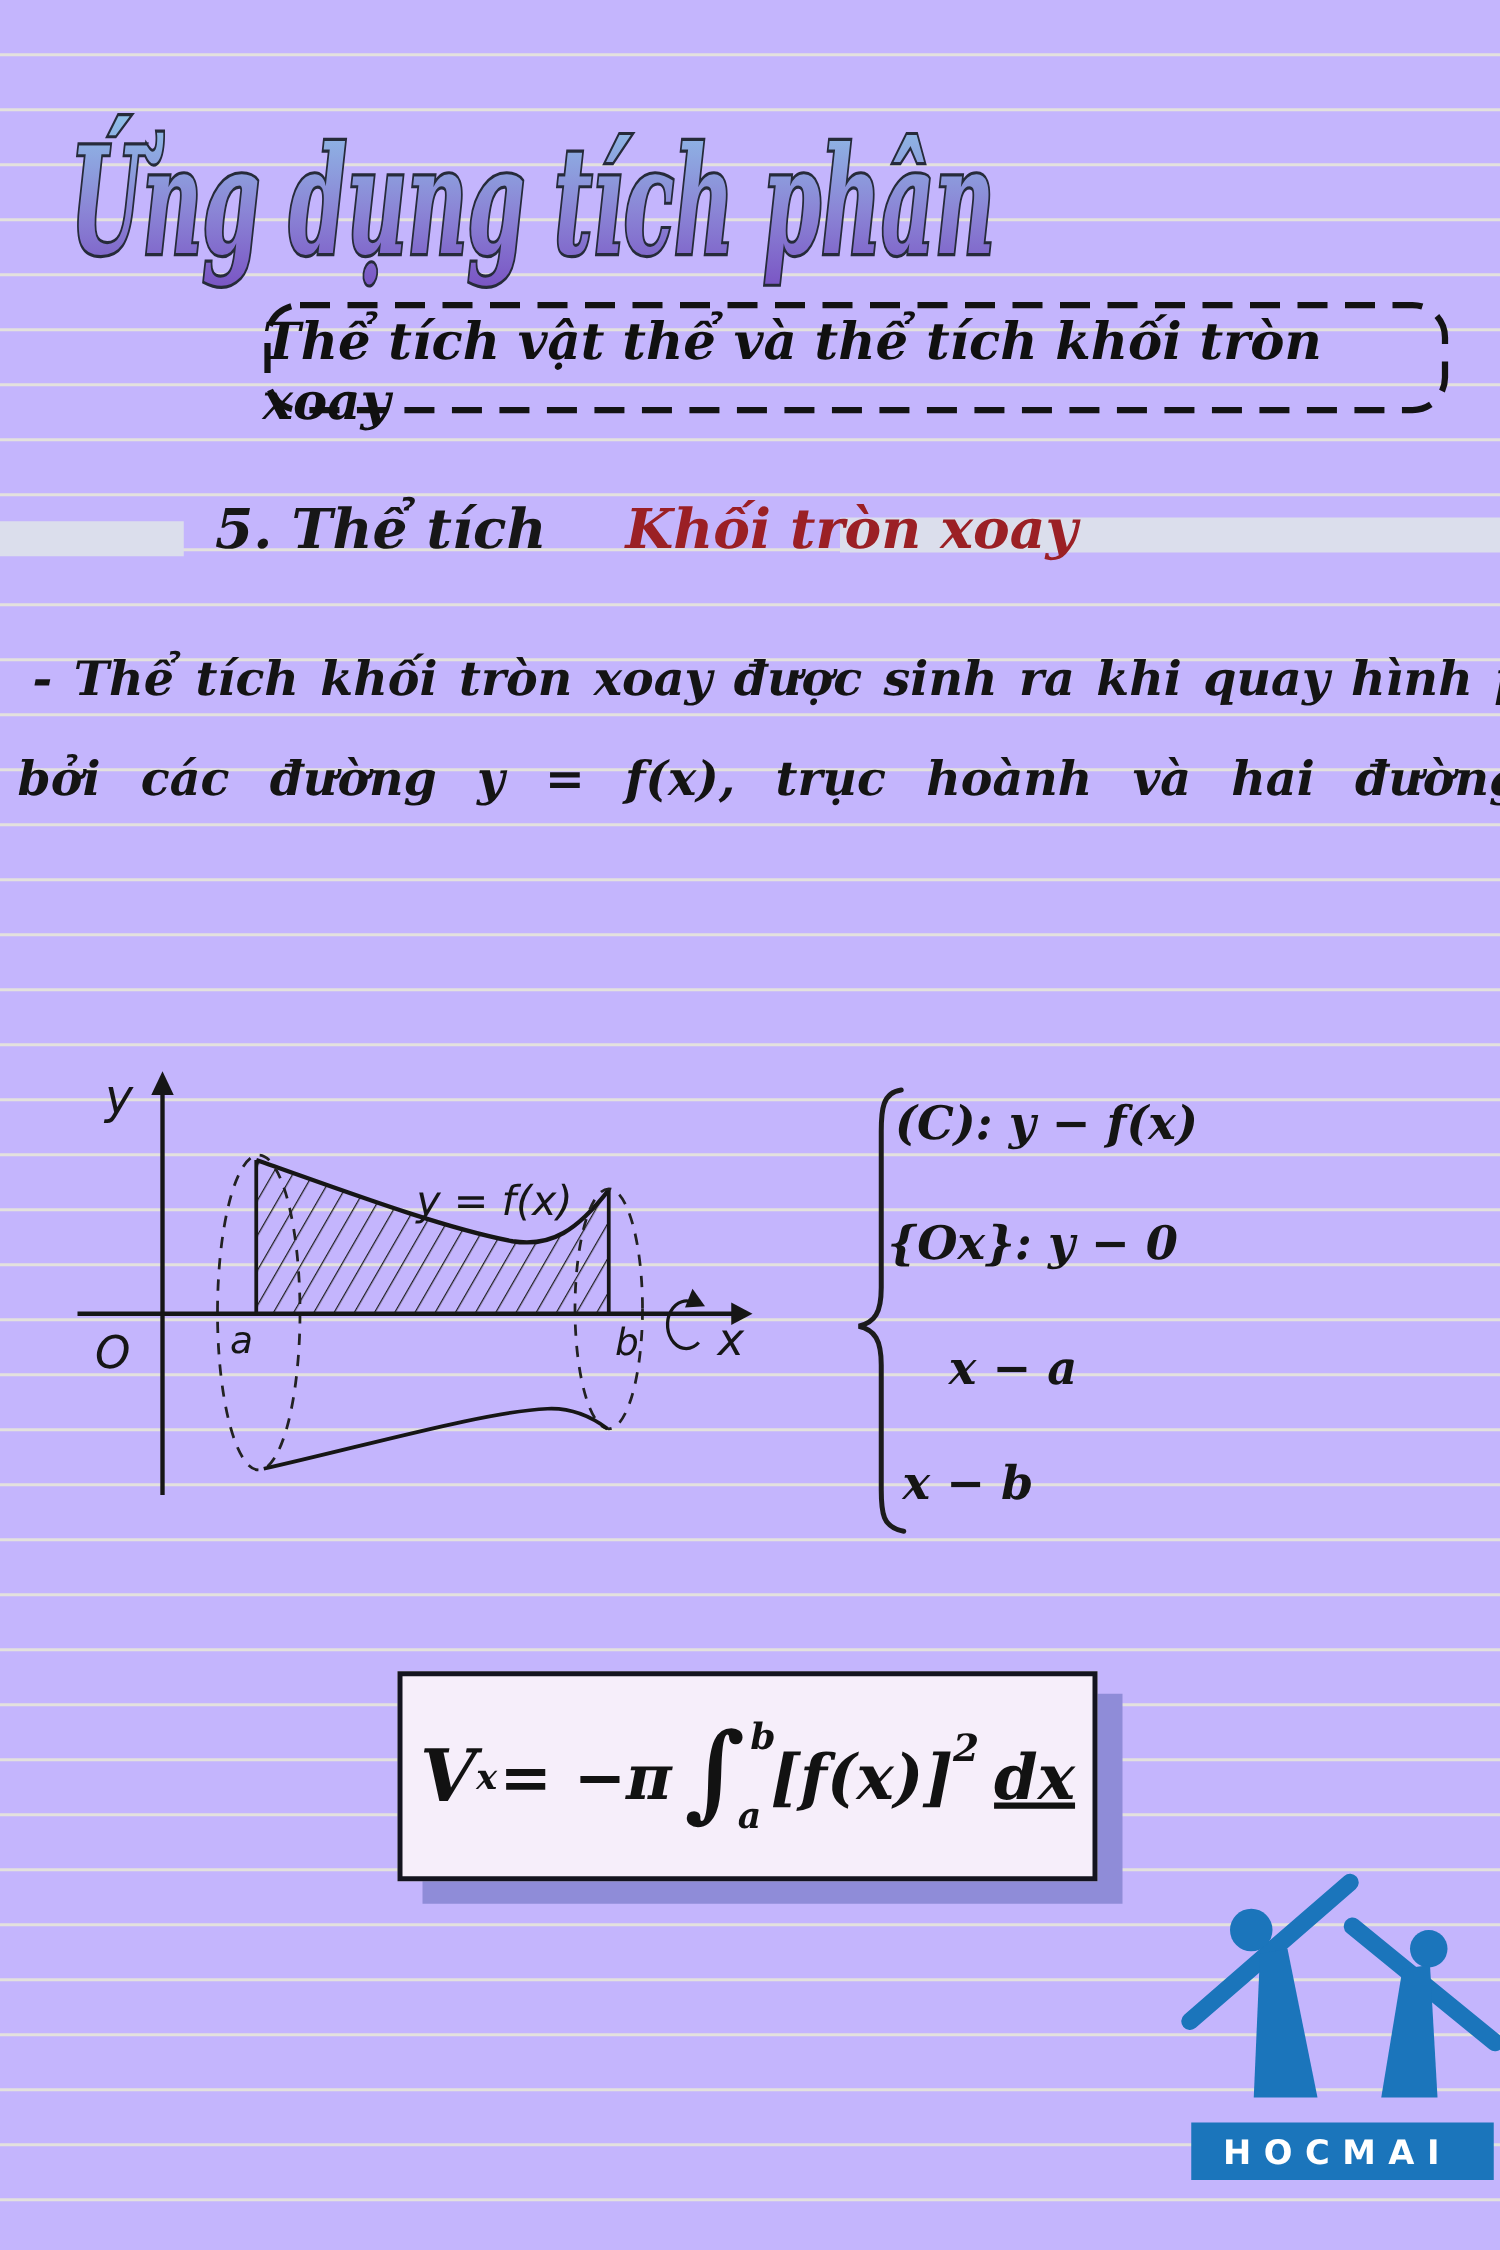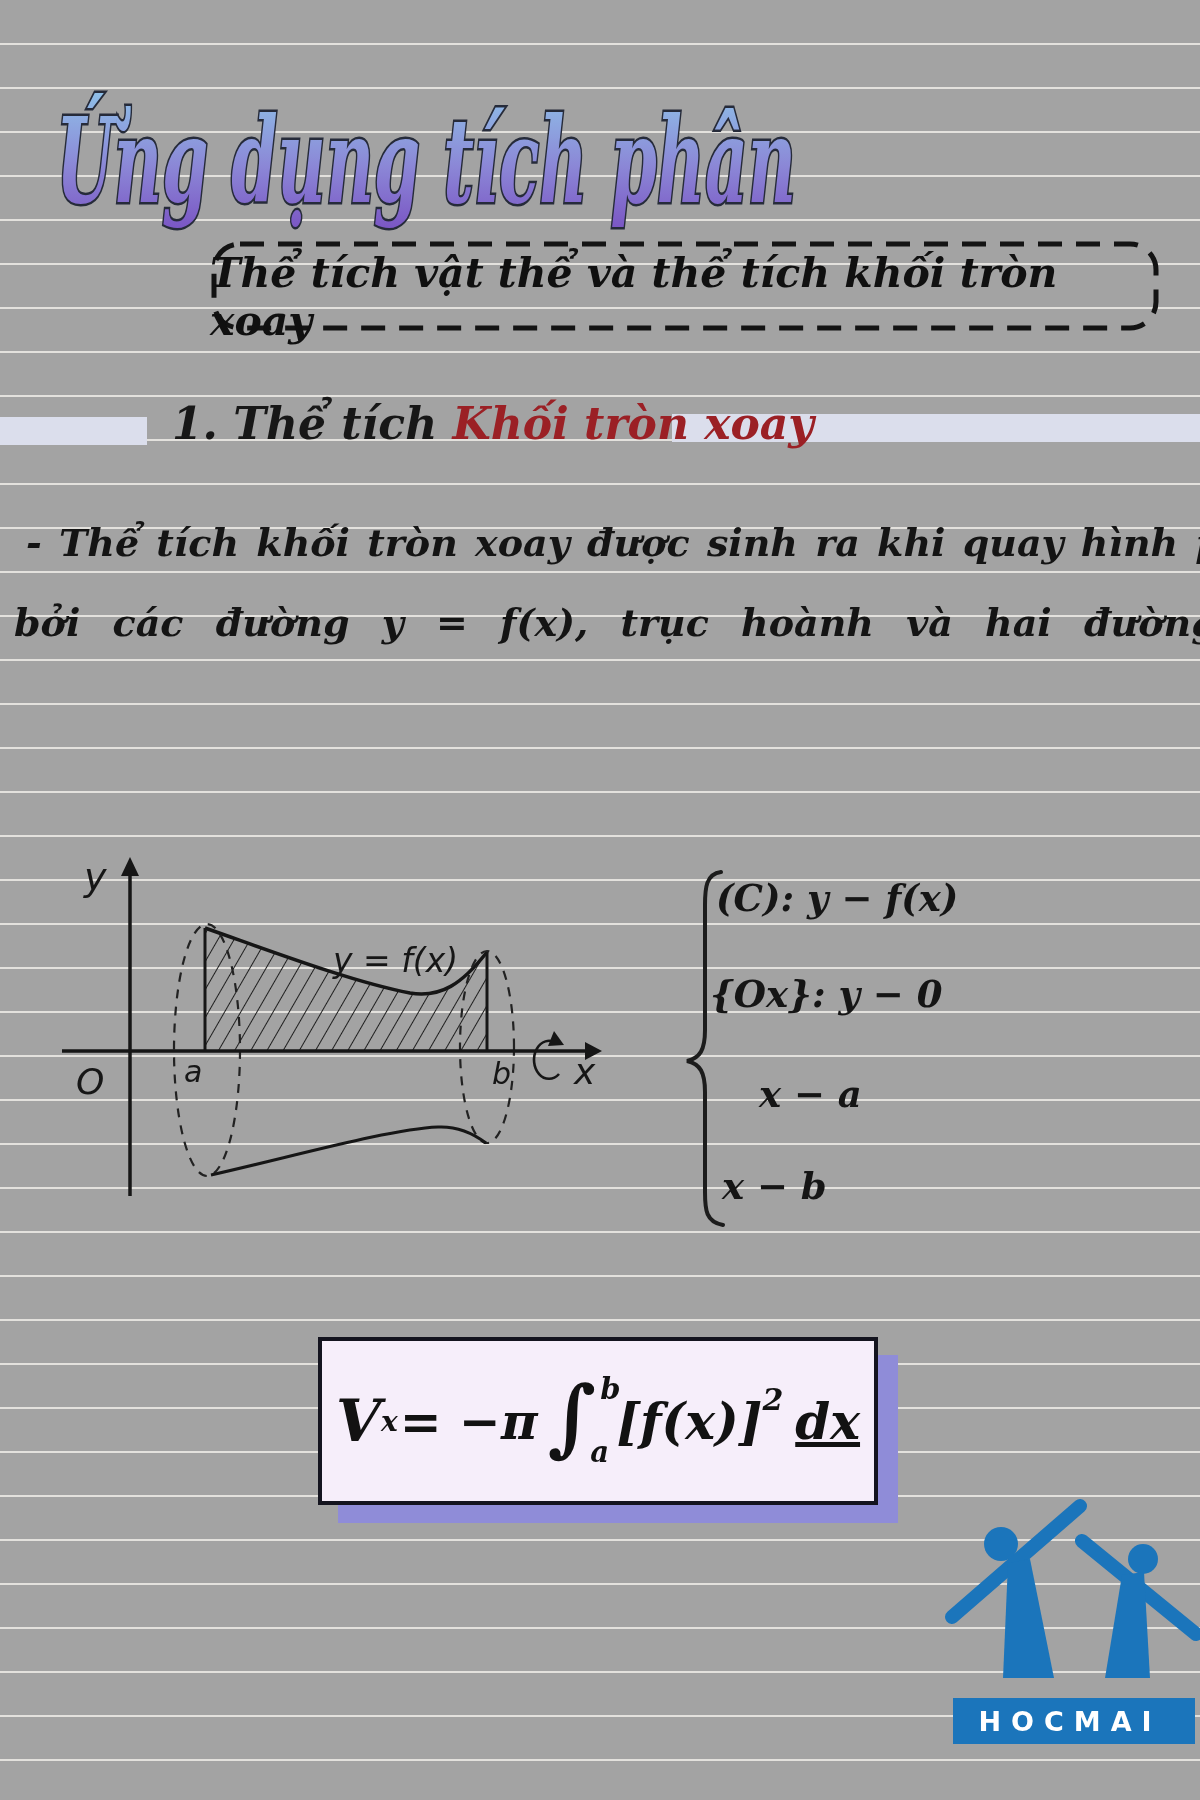"Ứng dụng tích phân" .page { background: #a3a3a3 -> #c4b5fd }
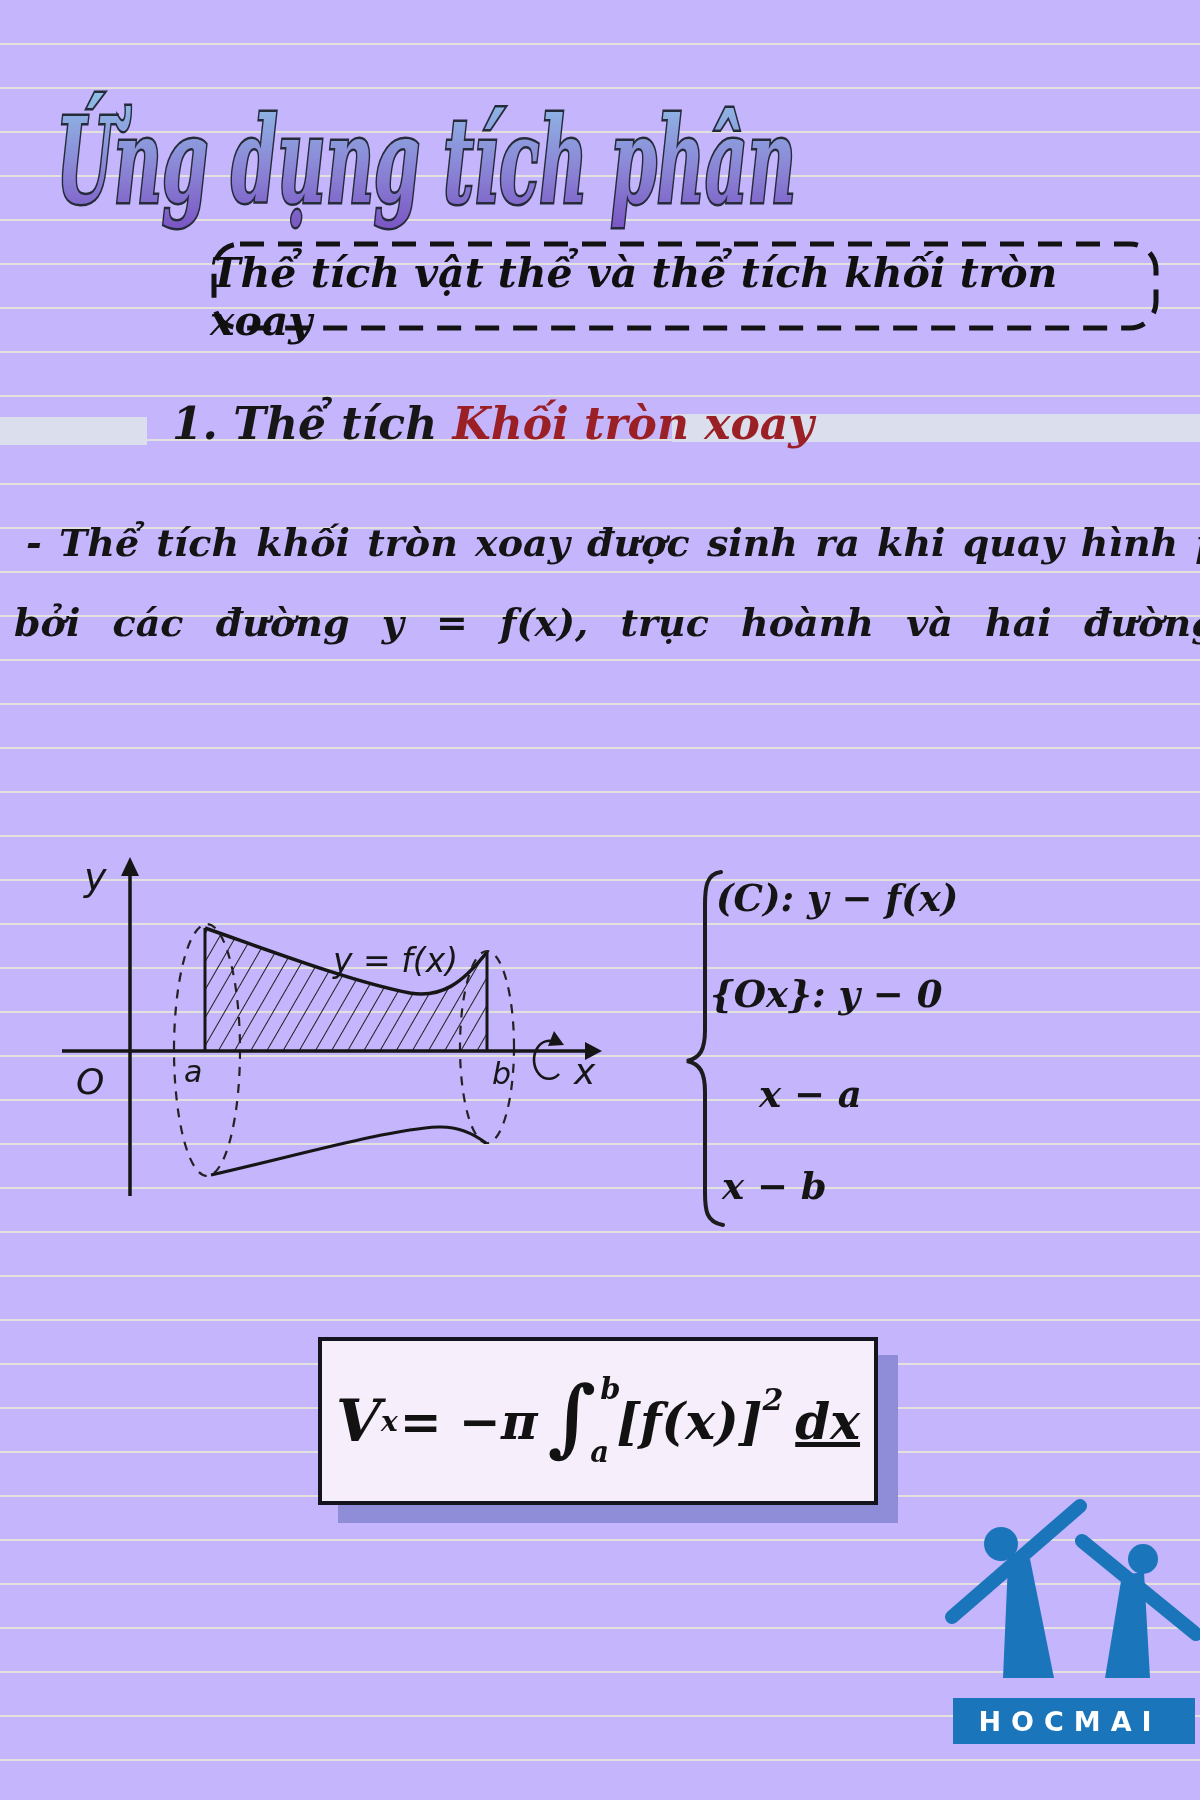"1. Thể tích" span { text: 1 -> 5 }
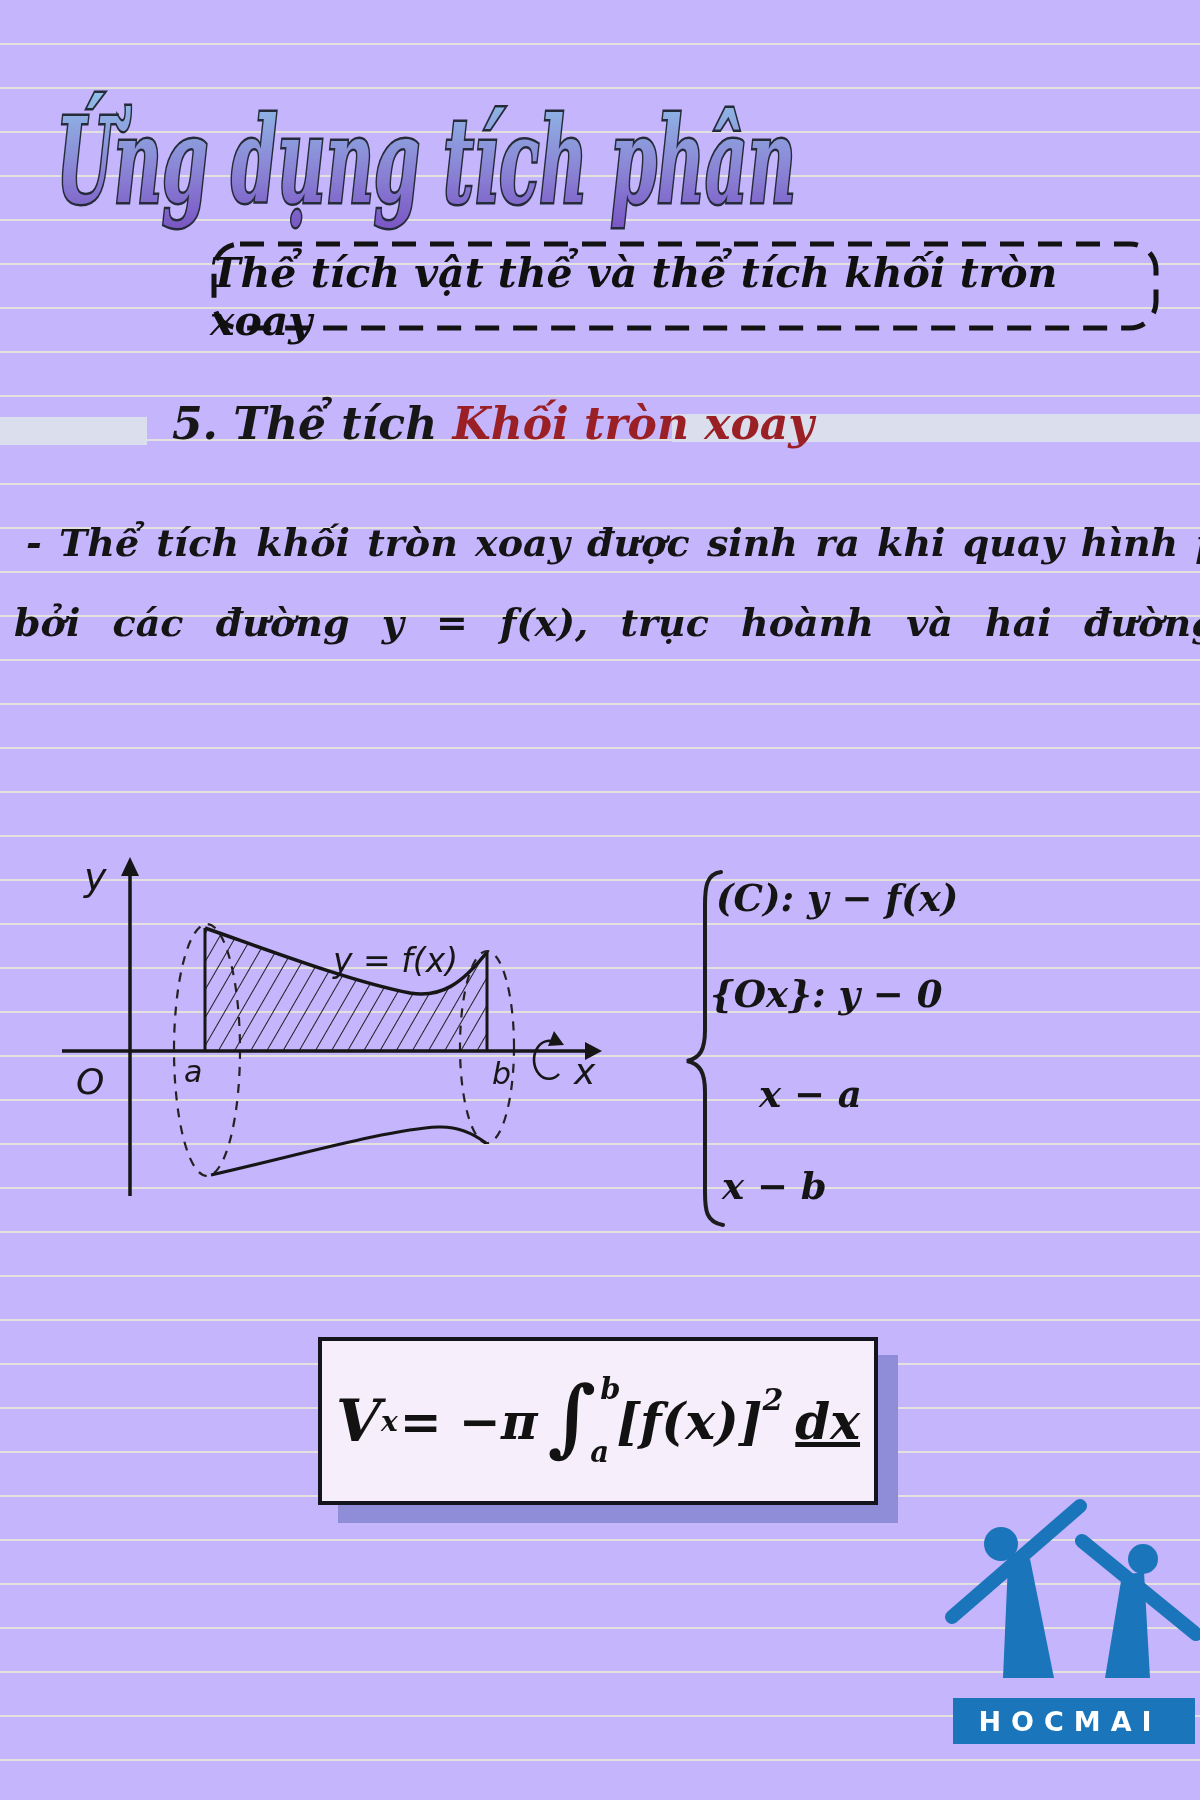"Khối tròn xoay" .heading .hl { margin-left: none -> 48px }
